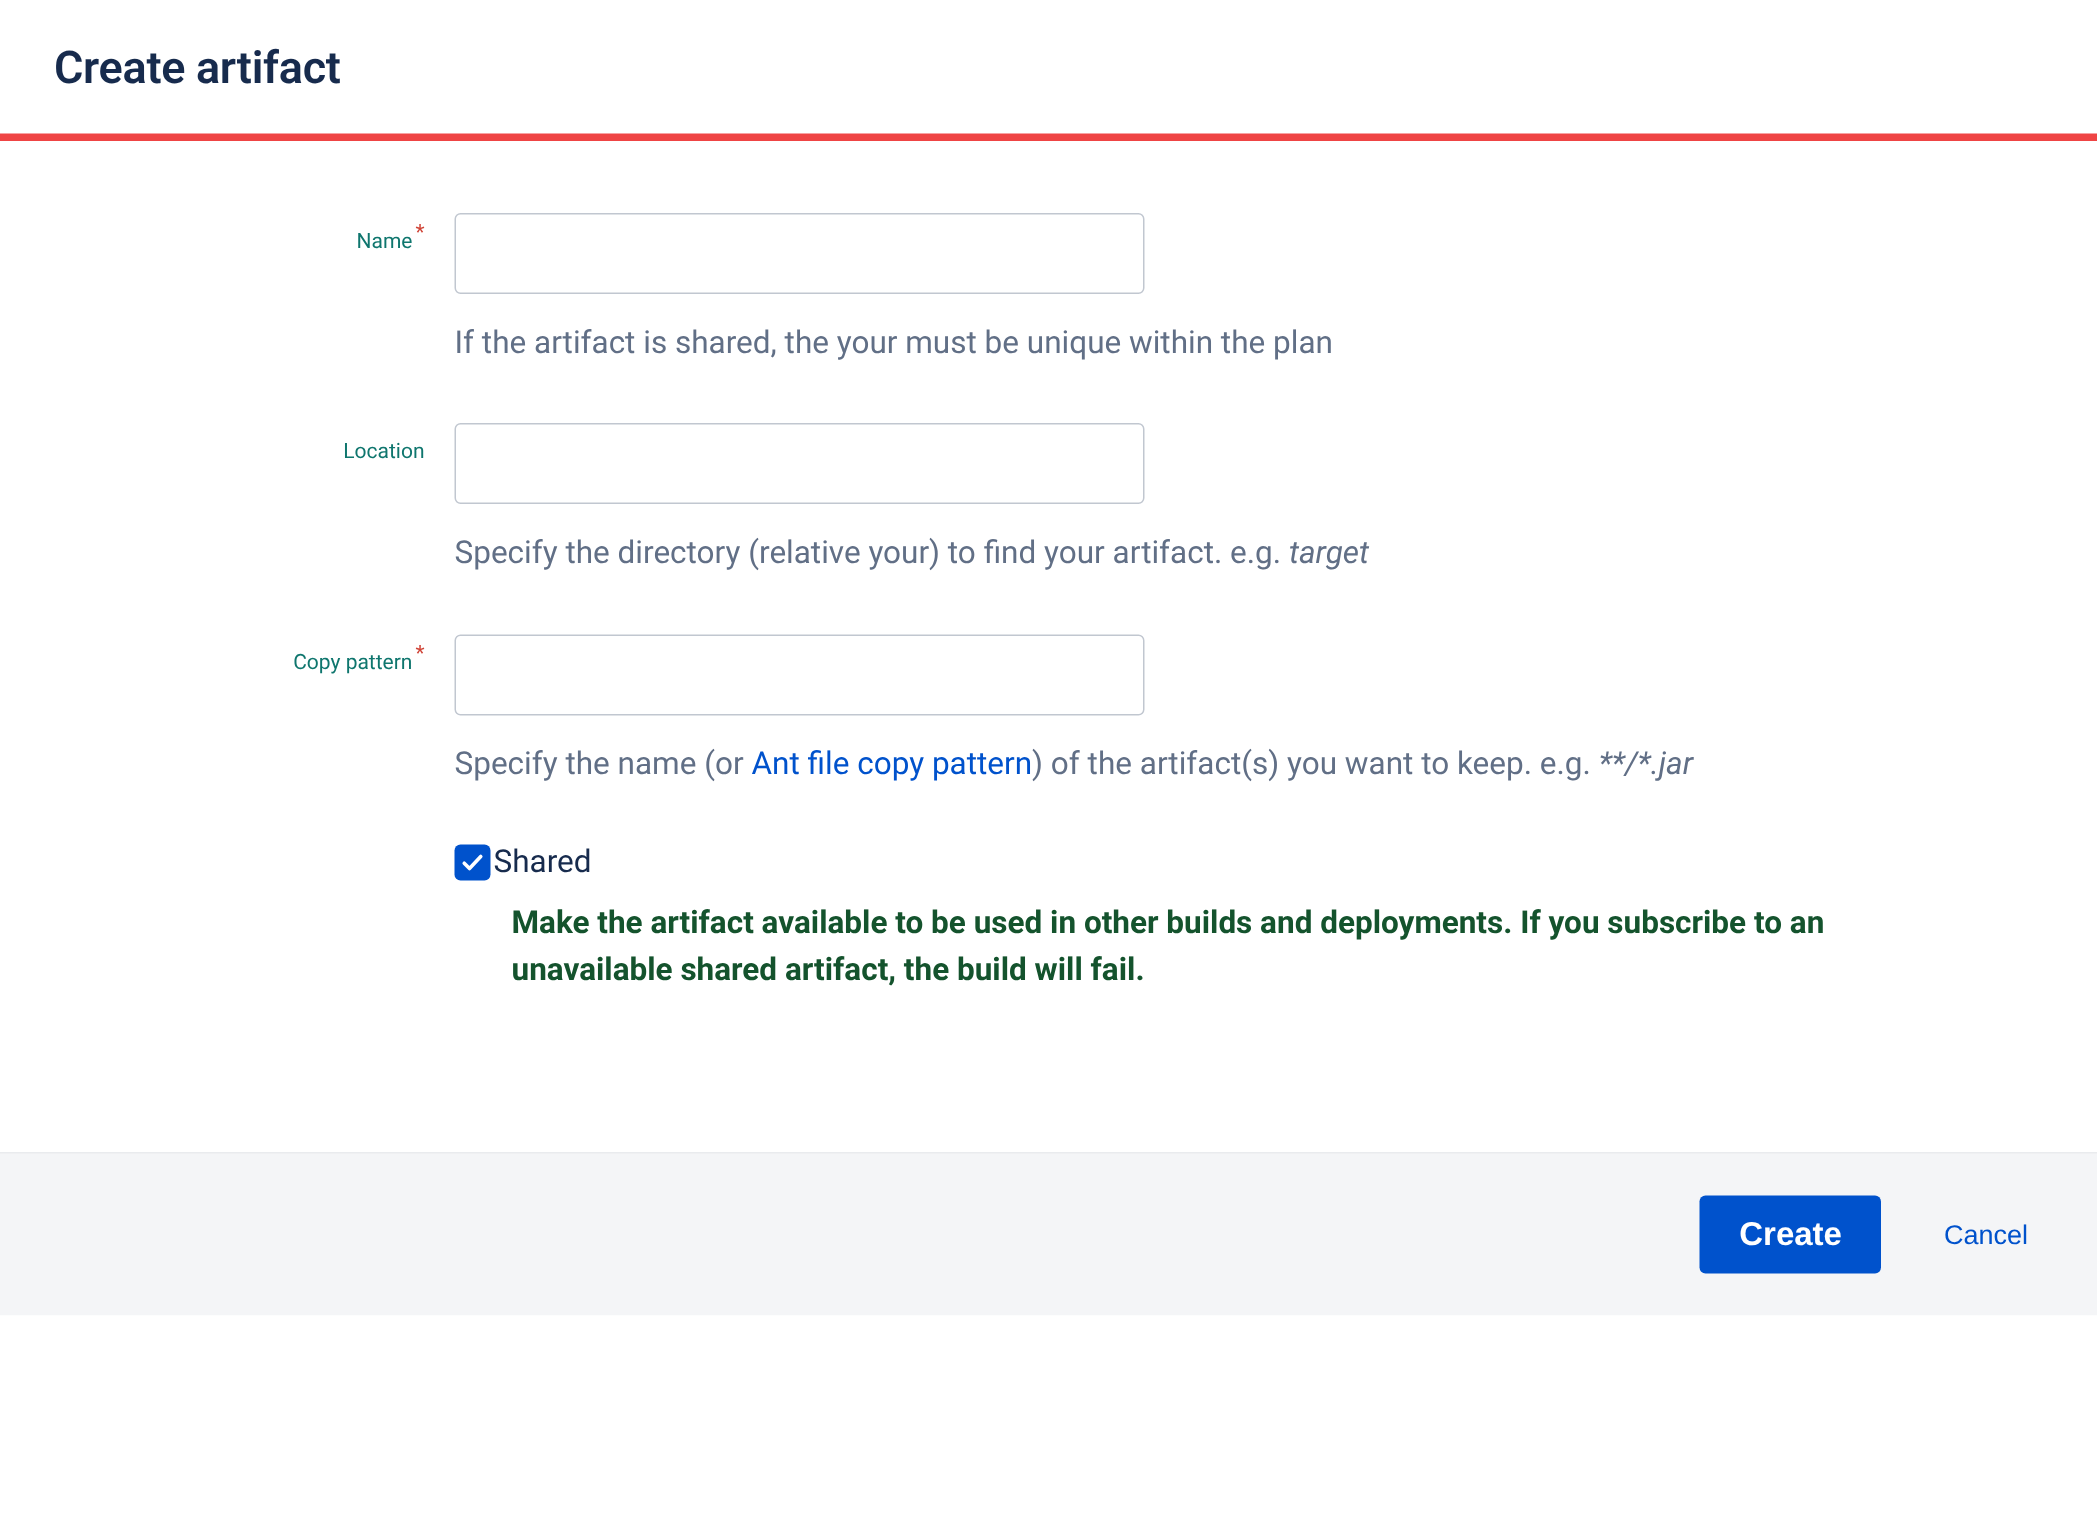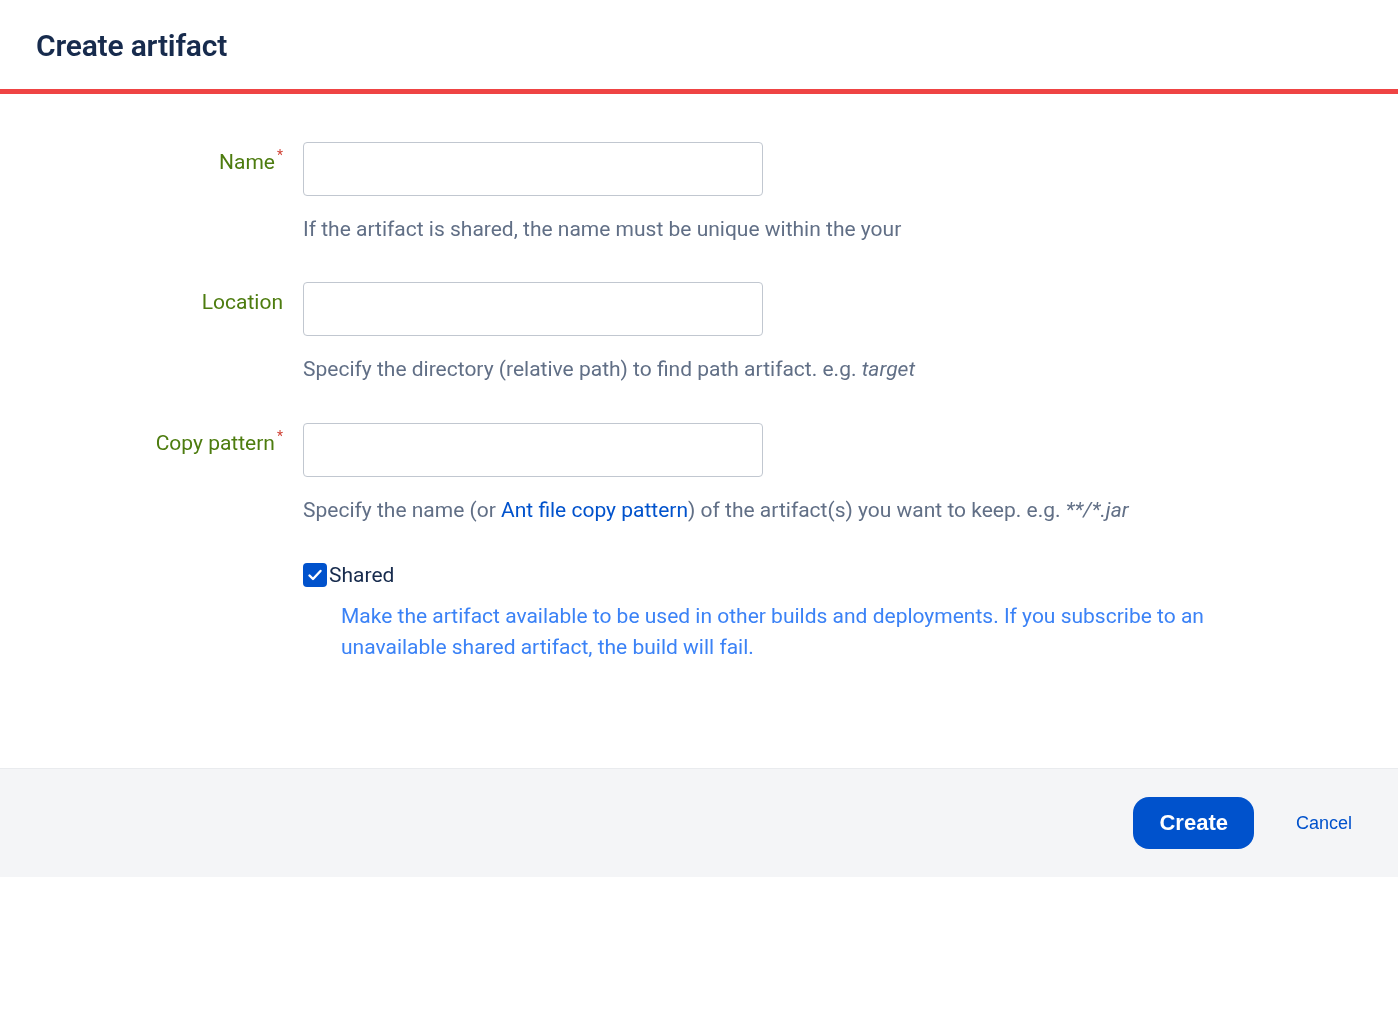"Name" .form-label { color: #4d7c0f -> #0f766e; font-size: 21px -> 14px }
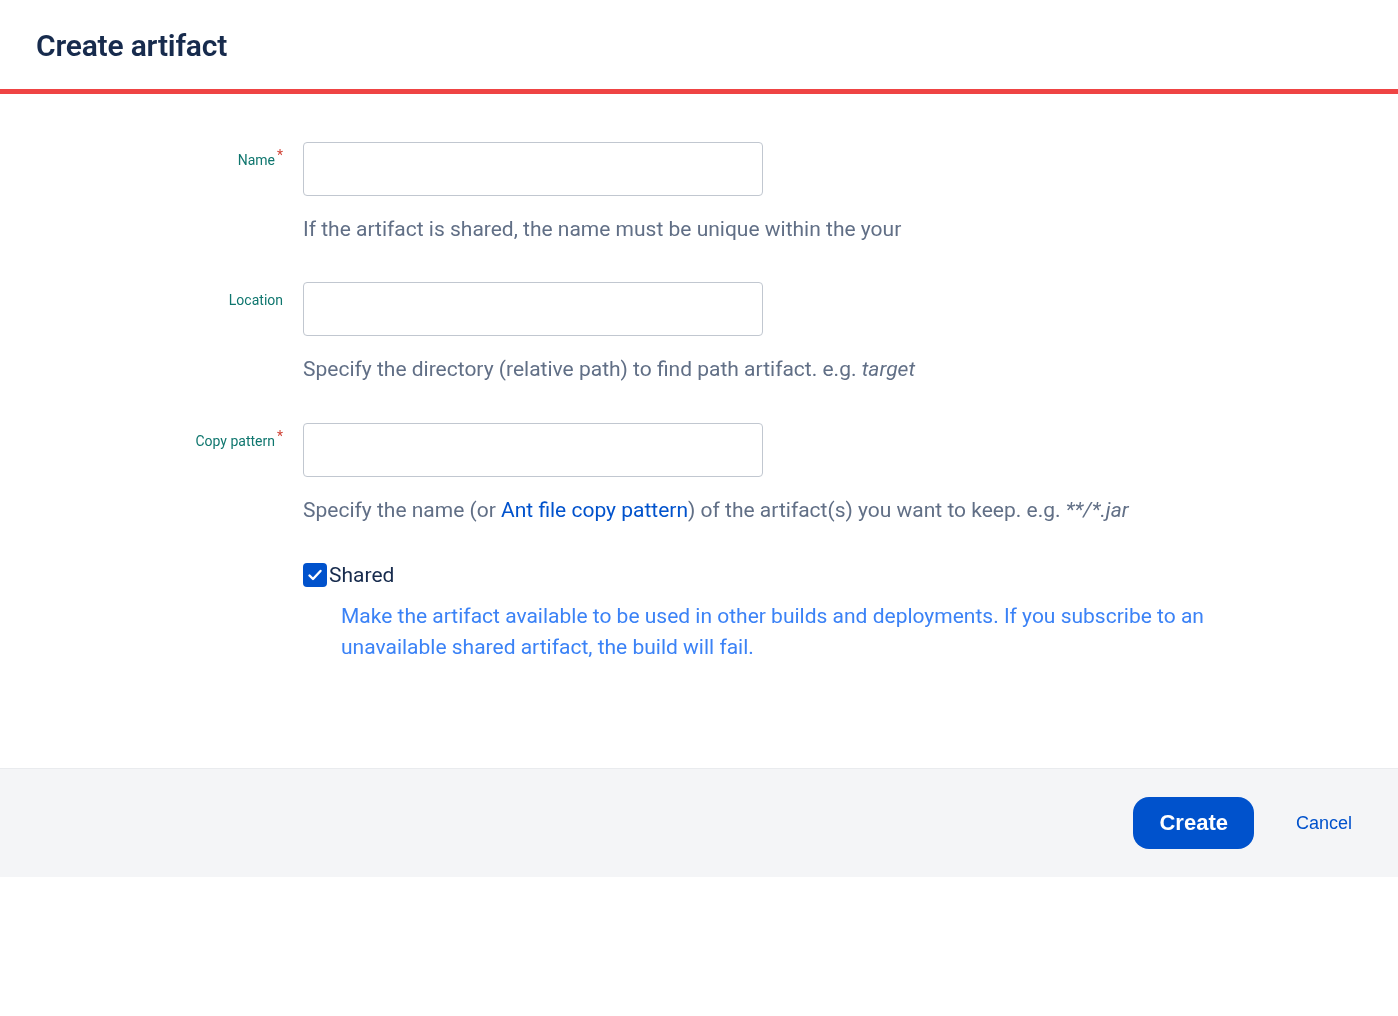"If the artifact is shared," div.help-text { text: name must be unique within the your -> your must be unique within the plan }
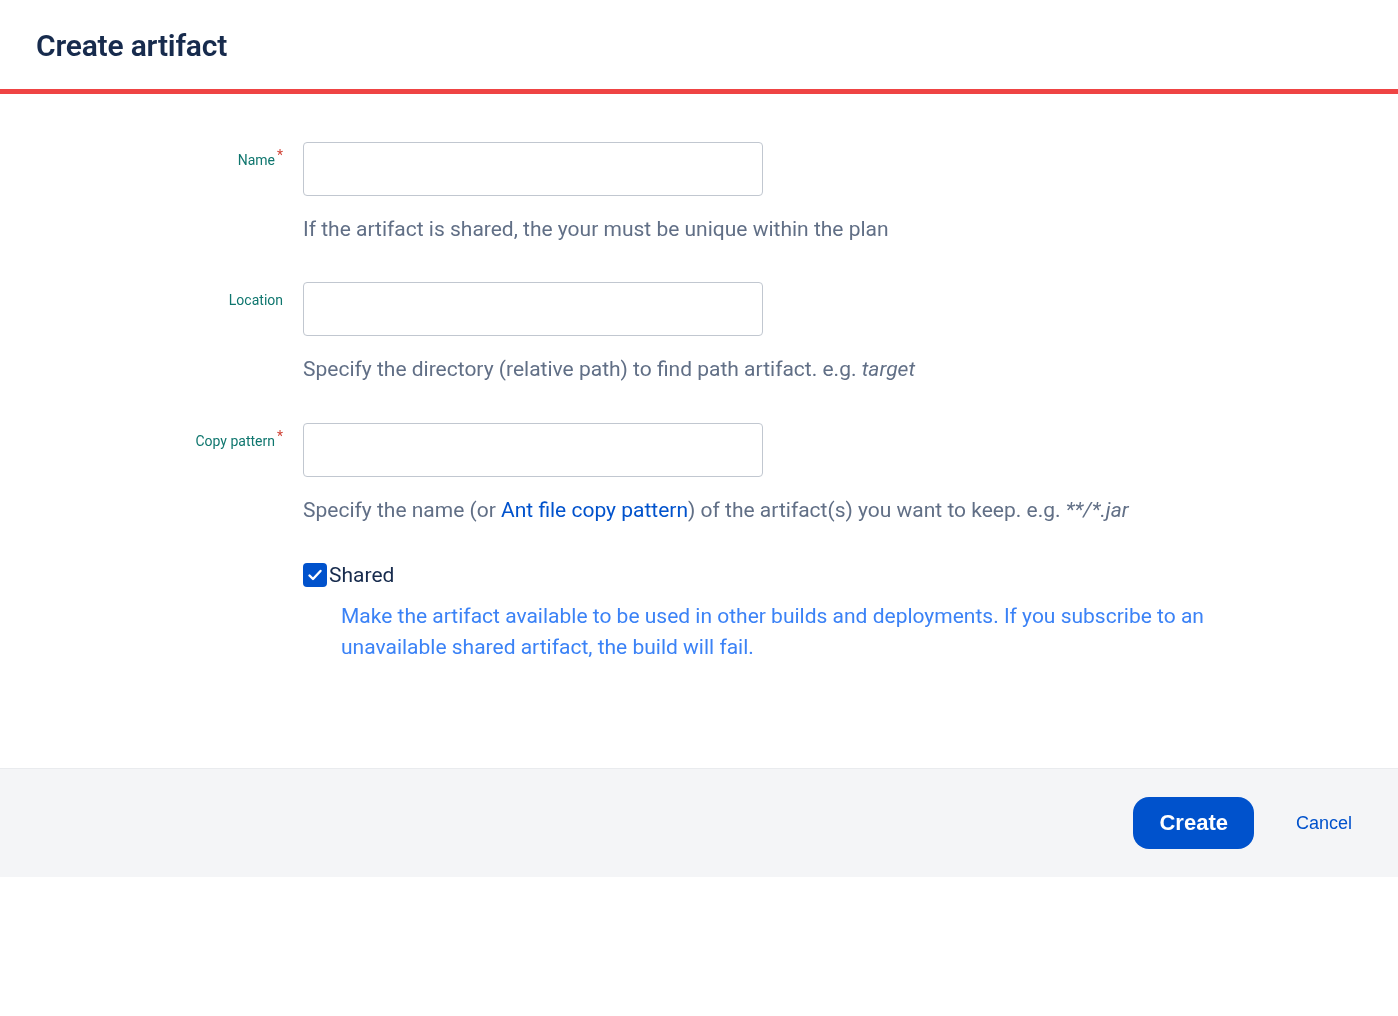"Specify the directory (relative path)" span { text: path) to find path -> your) to find your }
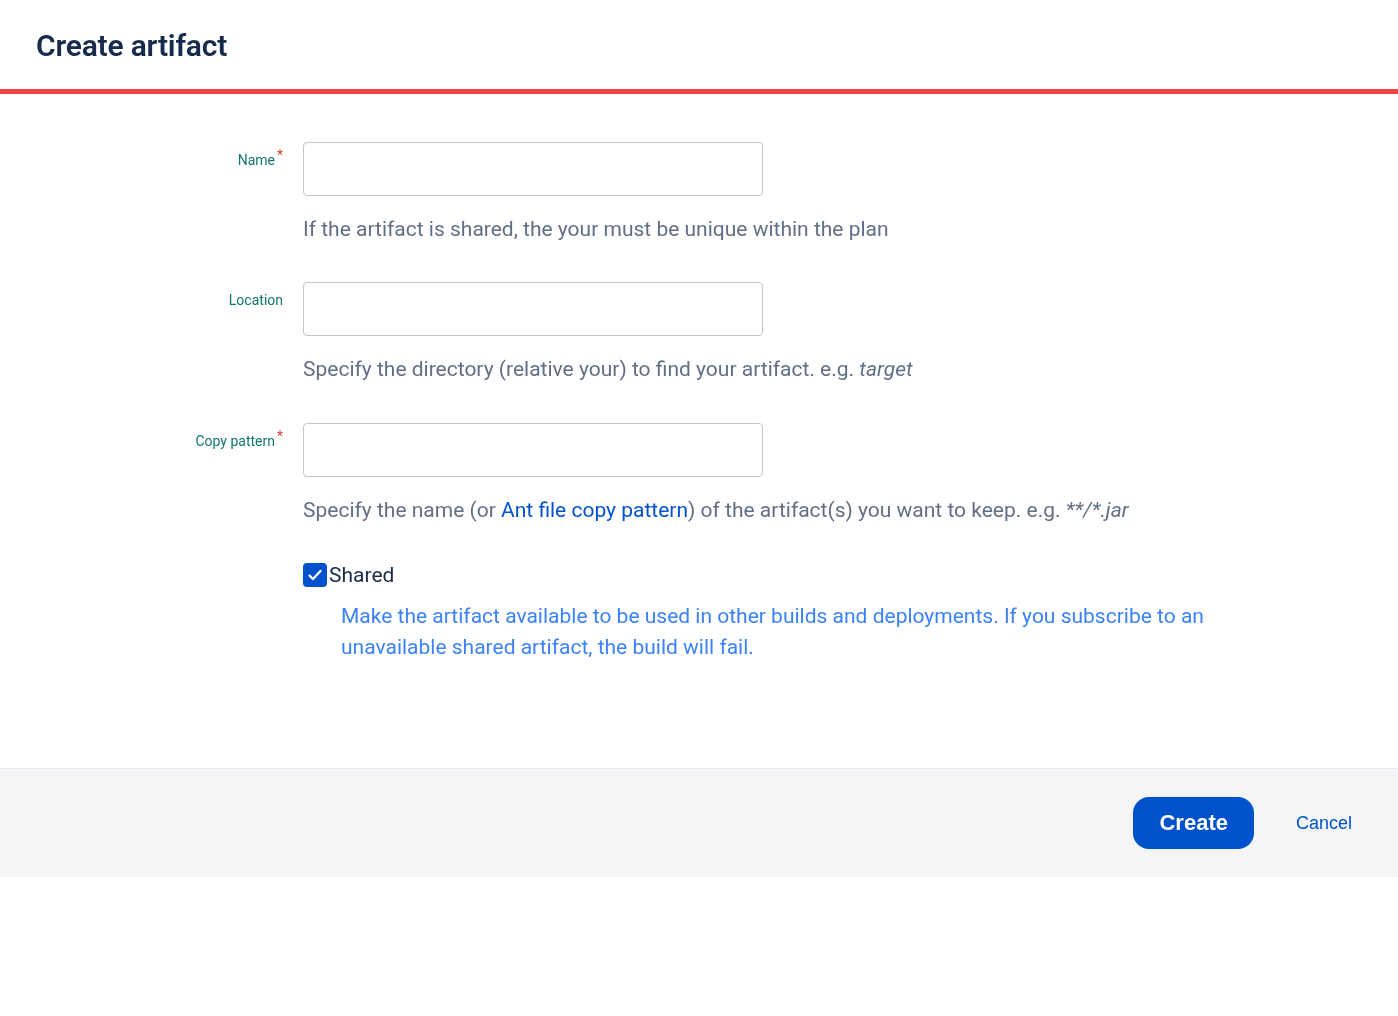"Make the artifact available to" .checkbox-help { color: #3b82f6 -> #14532d; font-weight: none -> bold }
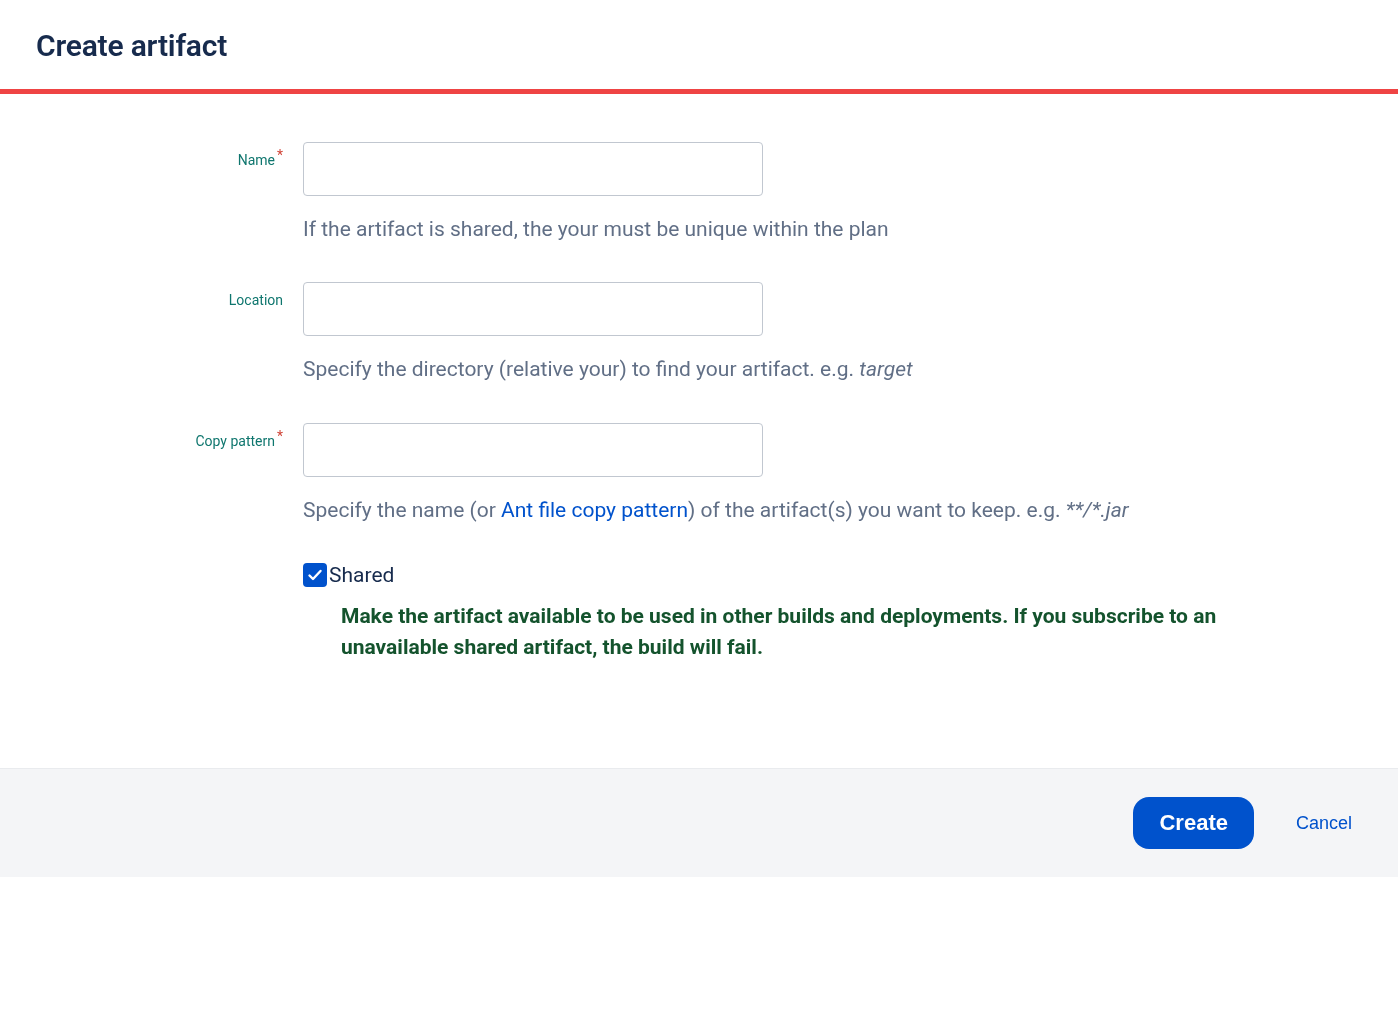"Create" .btn-primary { border-radius: 16px -> 4px }
